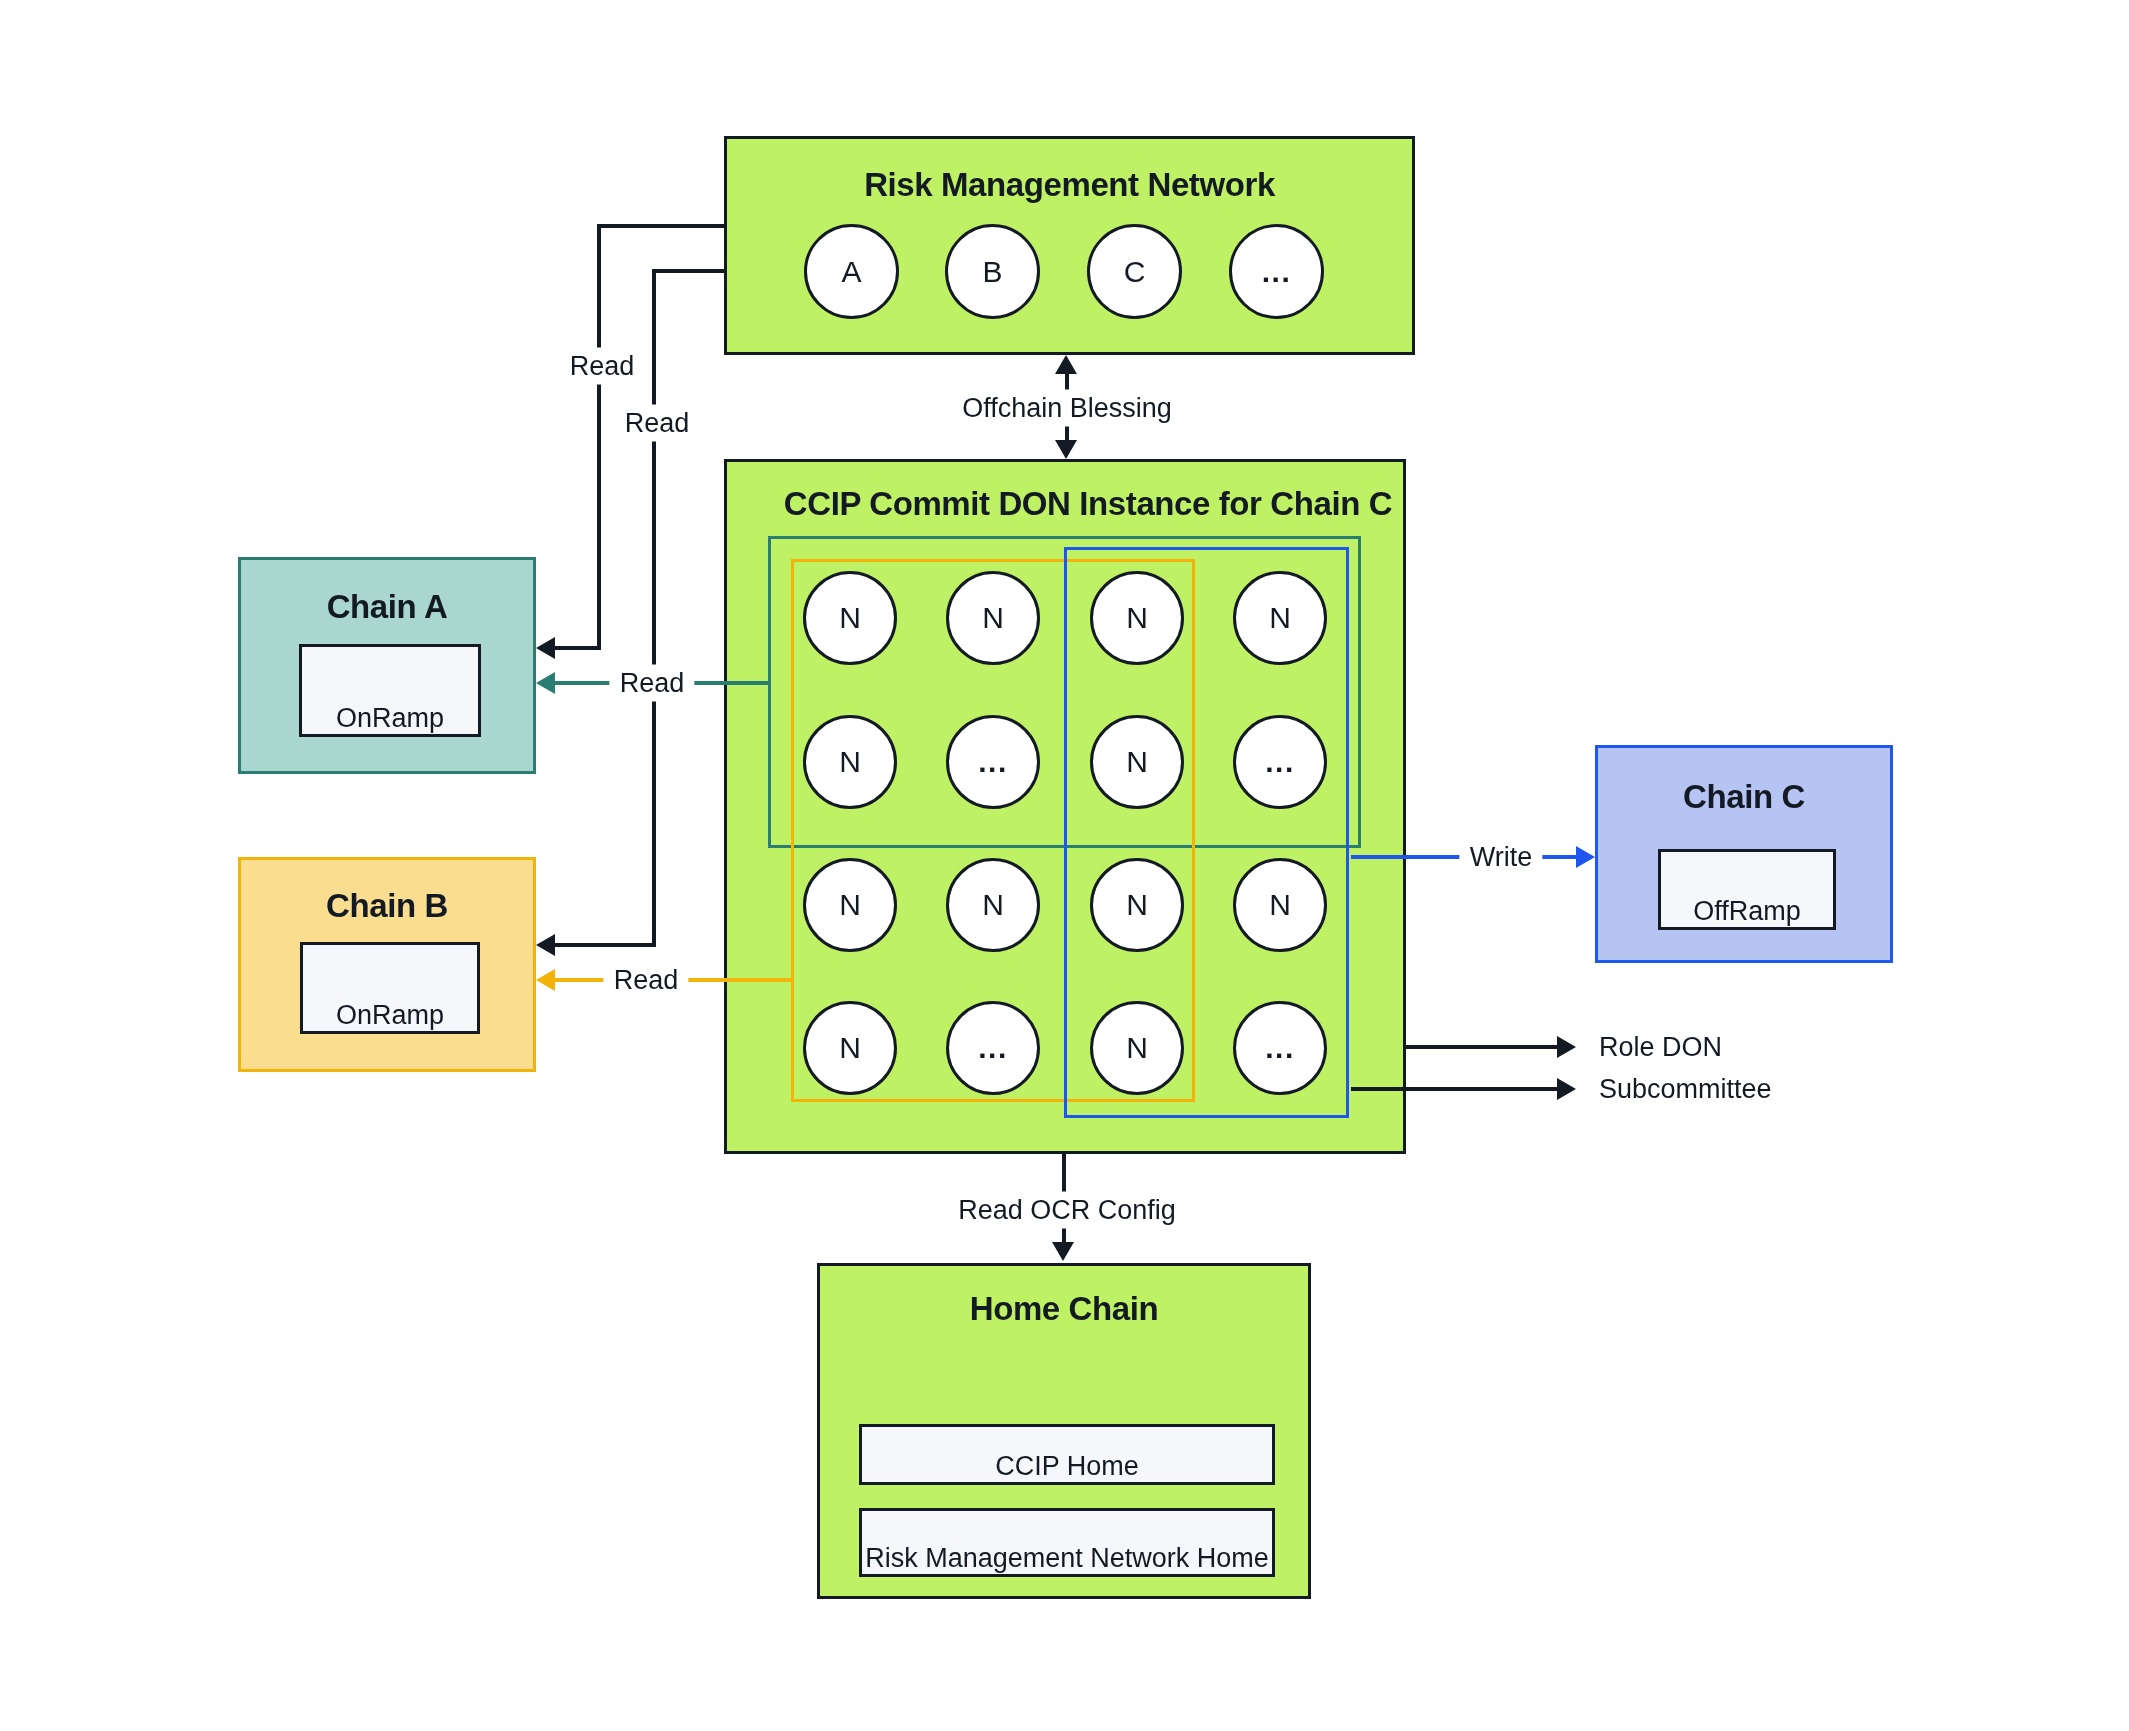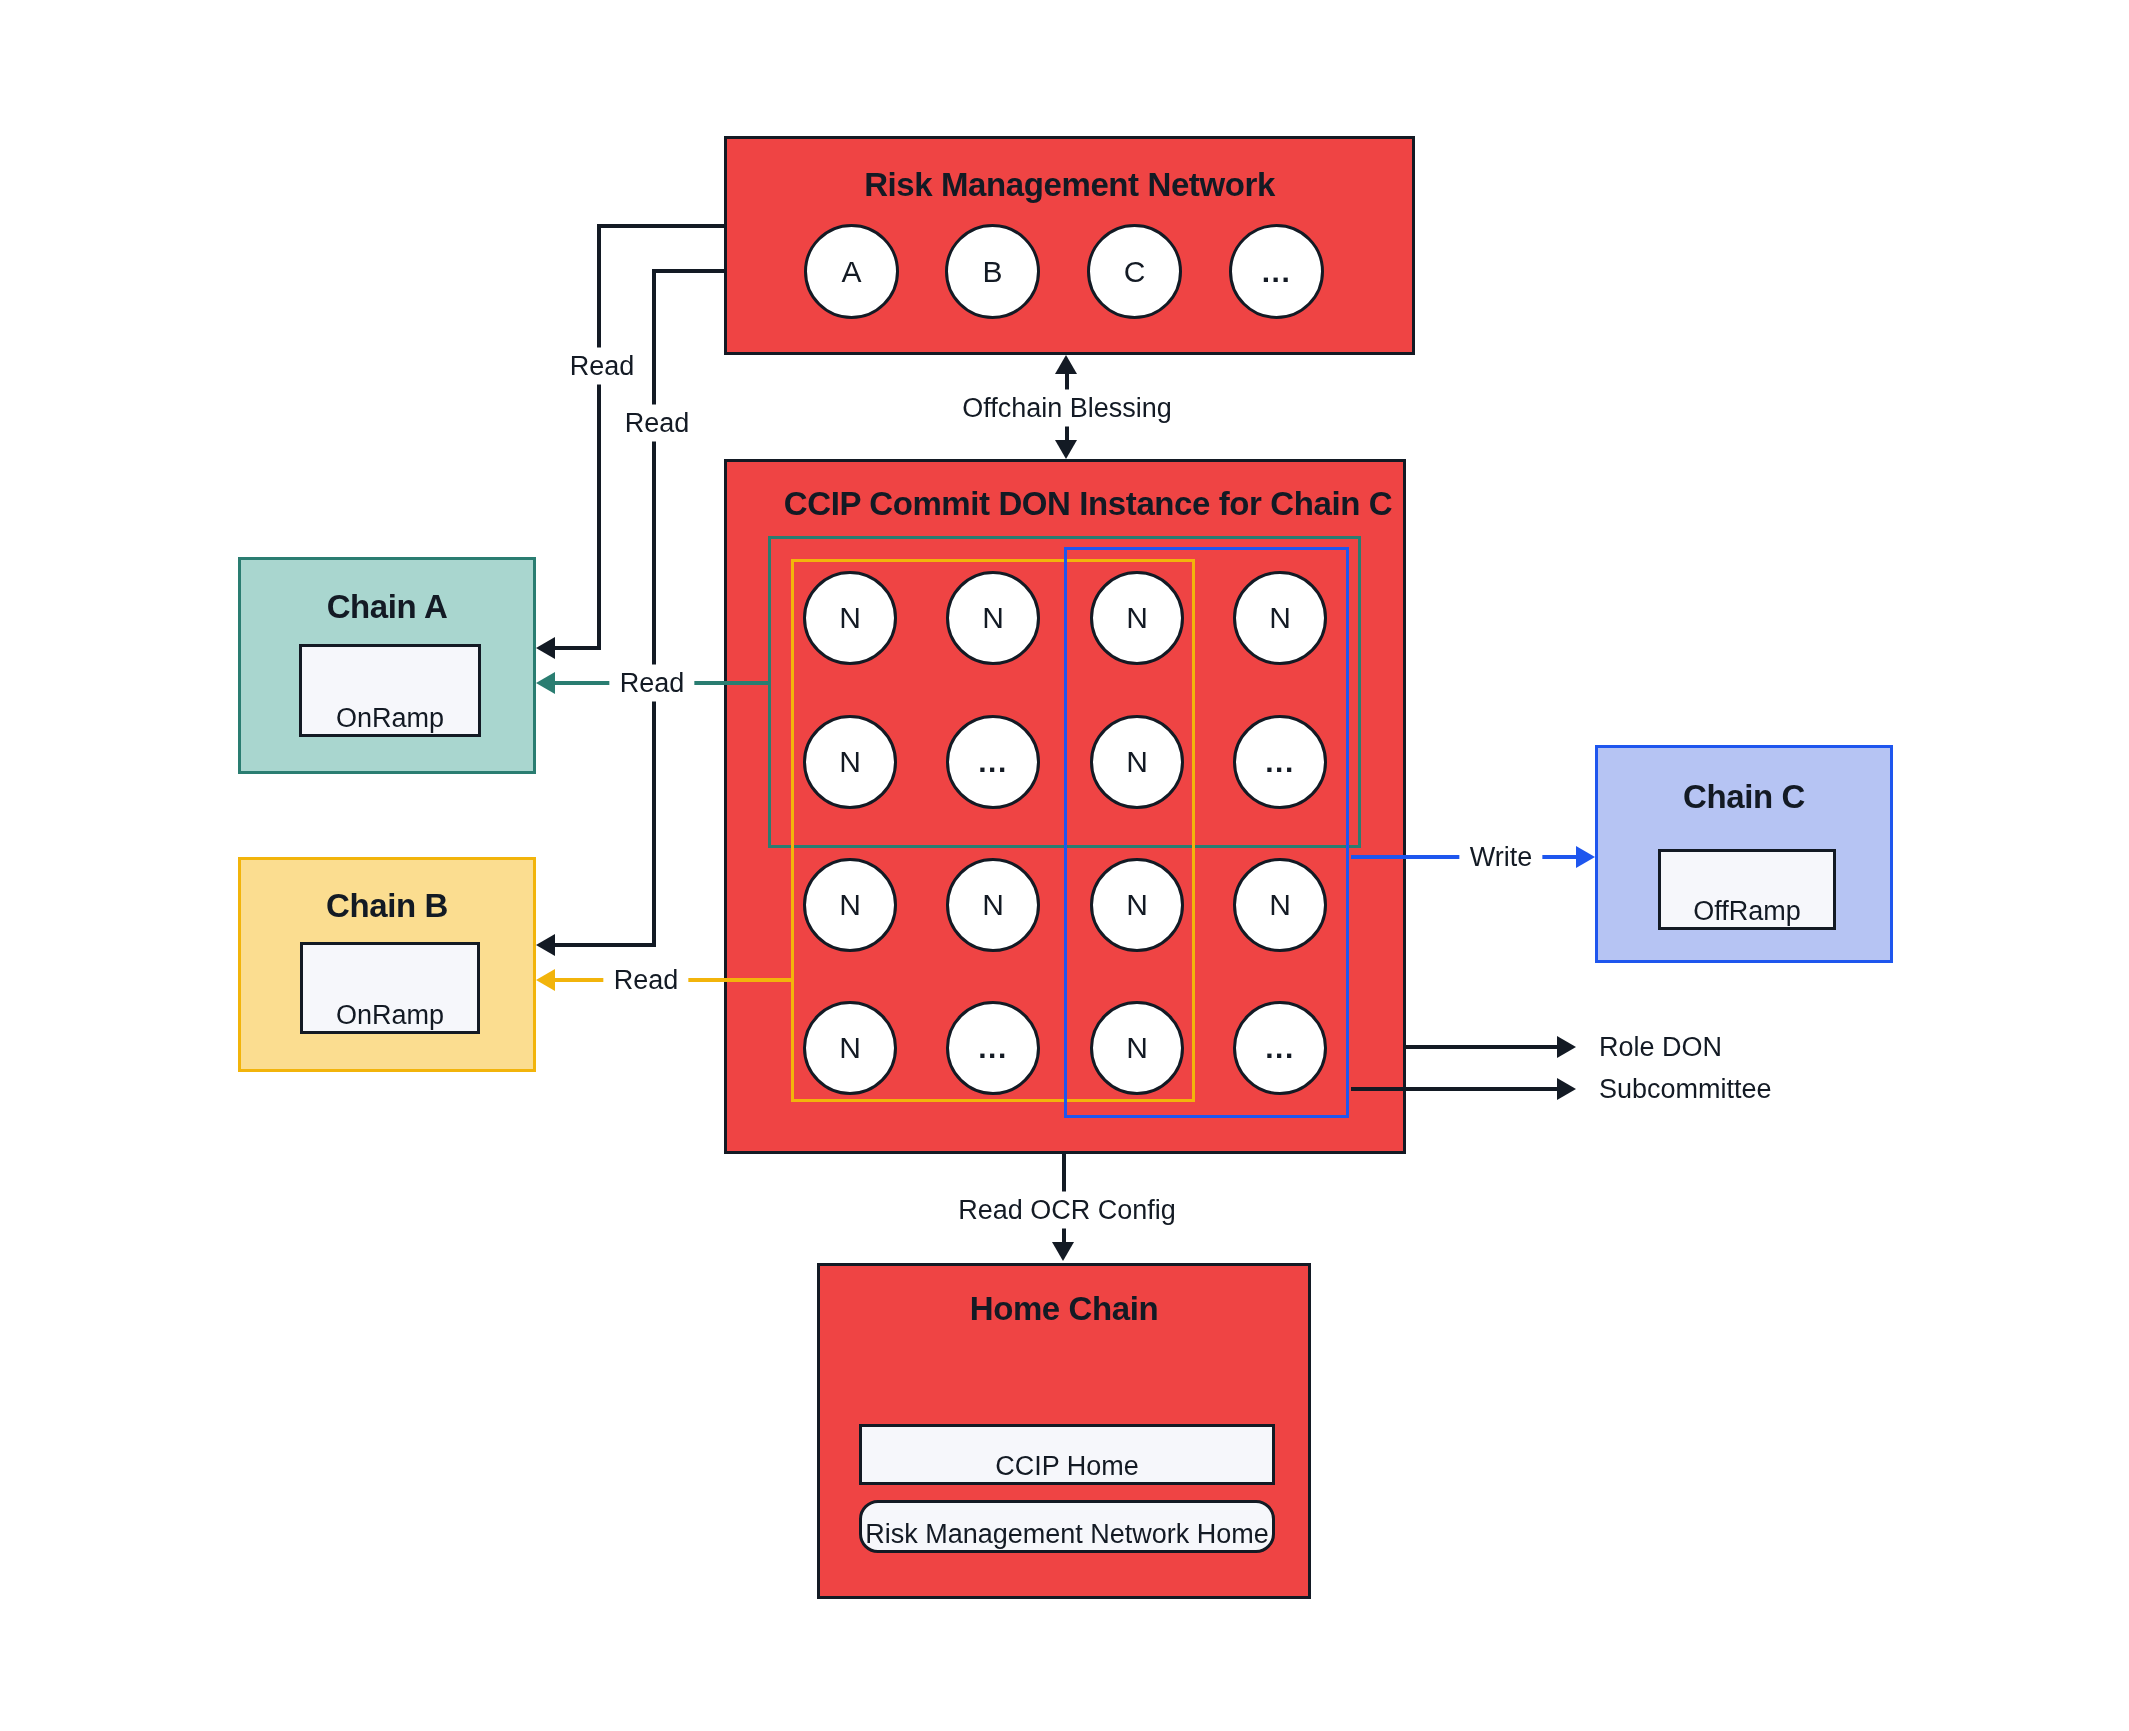"Risk Management Network" .frame { background: #ef4444 -> #bef264 }
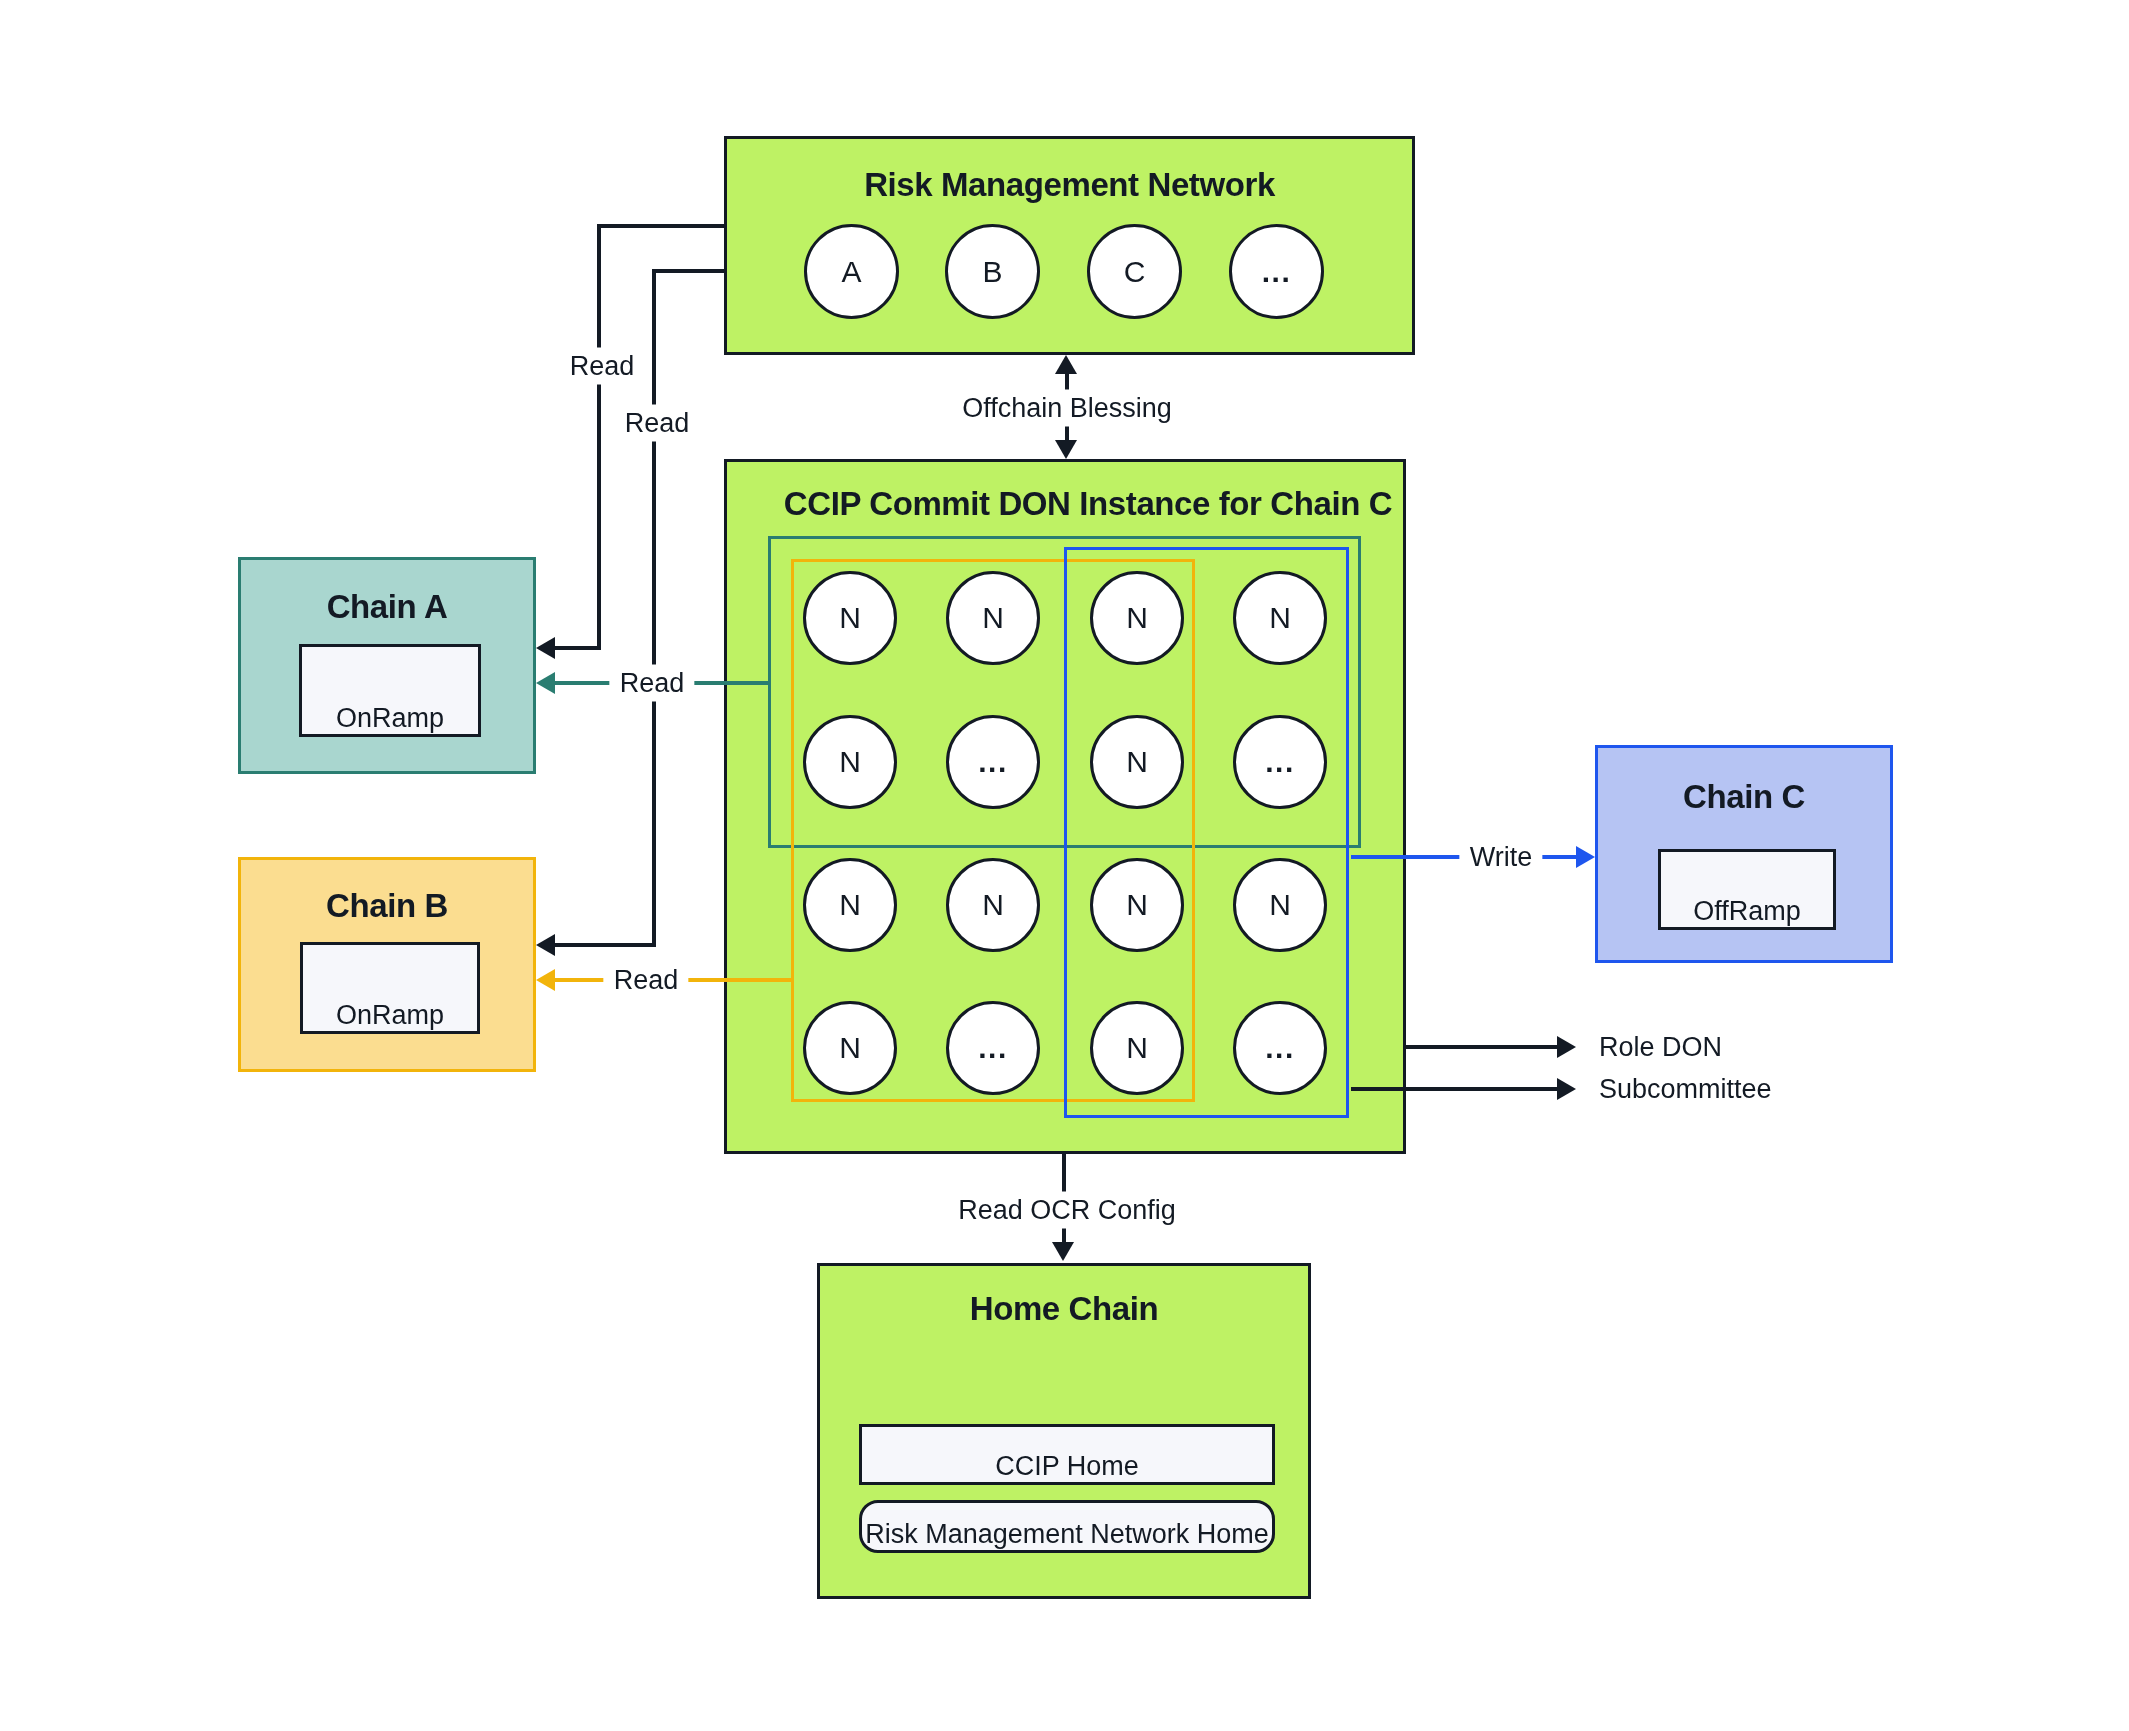"Risk Management Network Home" div.innerbox { border-radius: 19px -> none; height: 53px -> 69px; top: 234px -> 242px }
